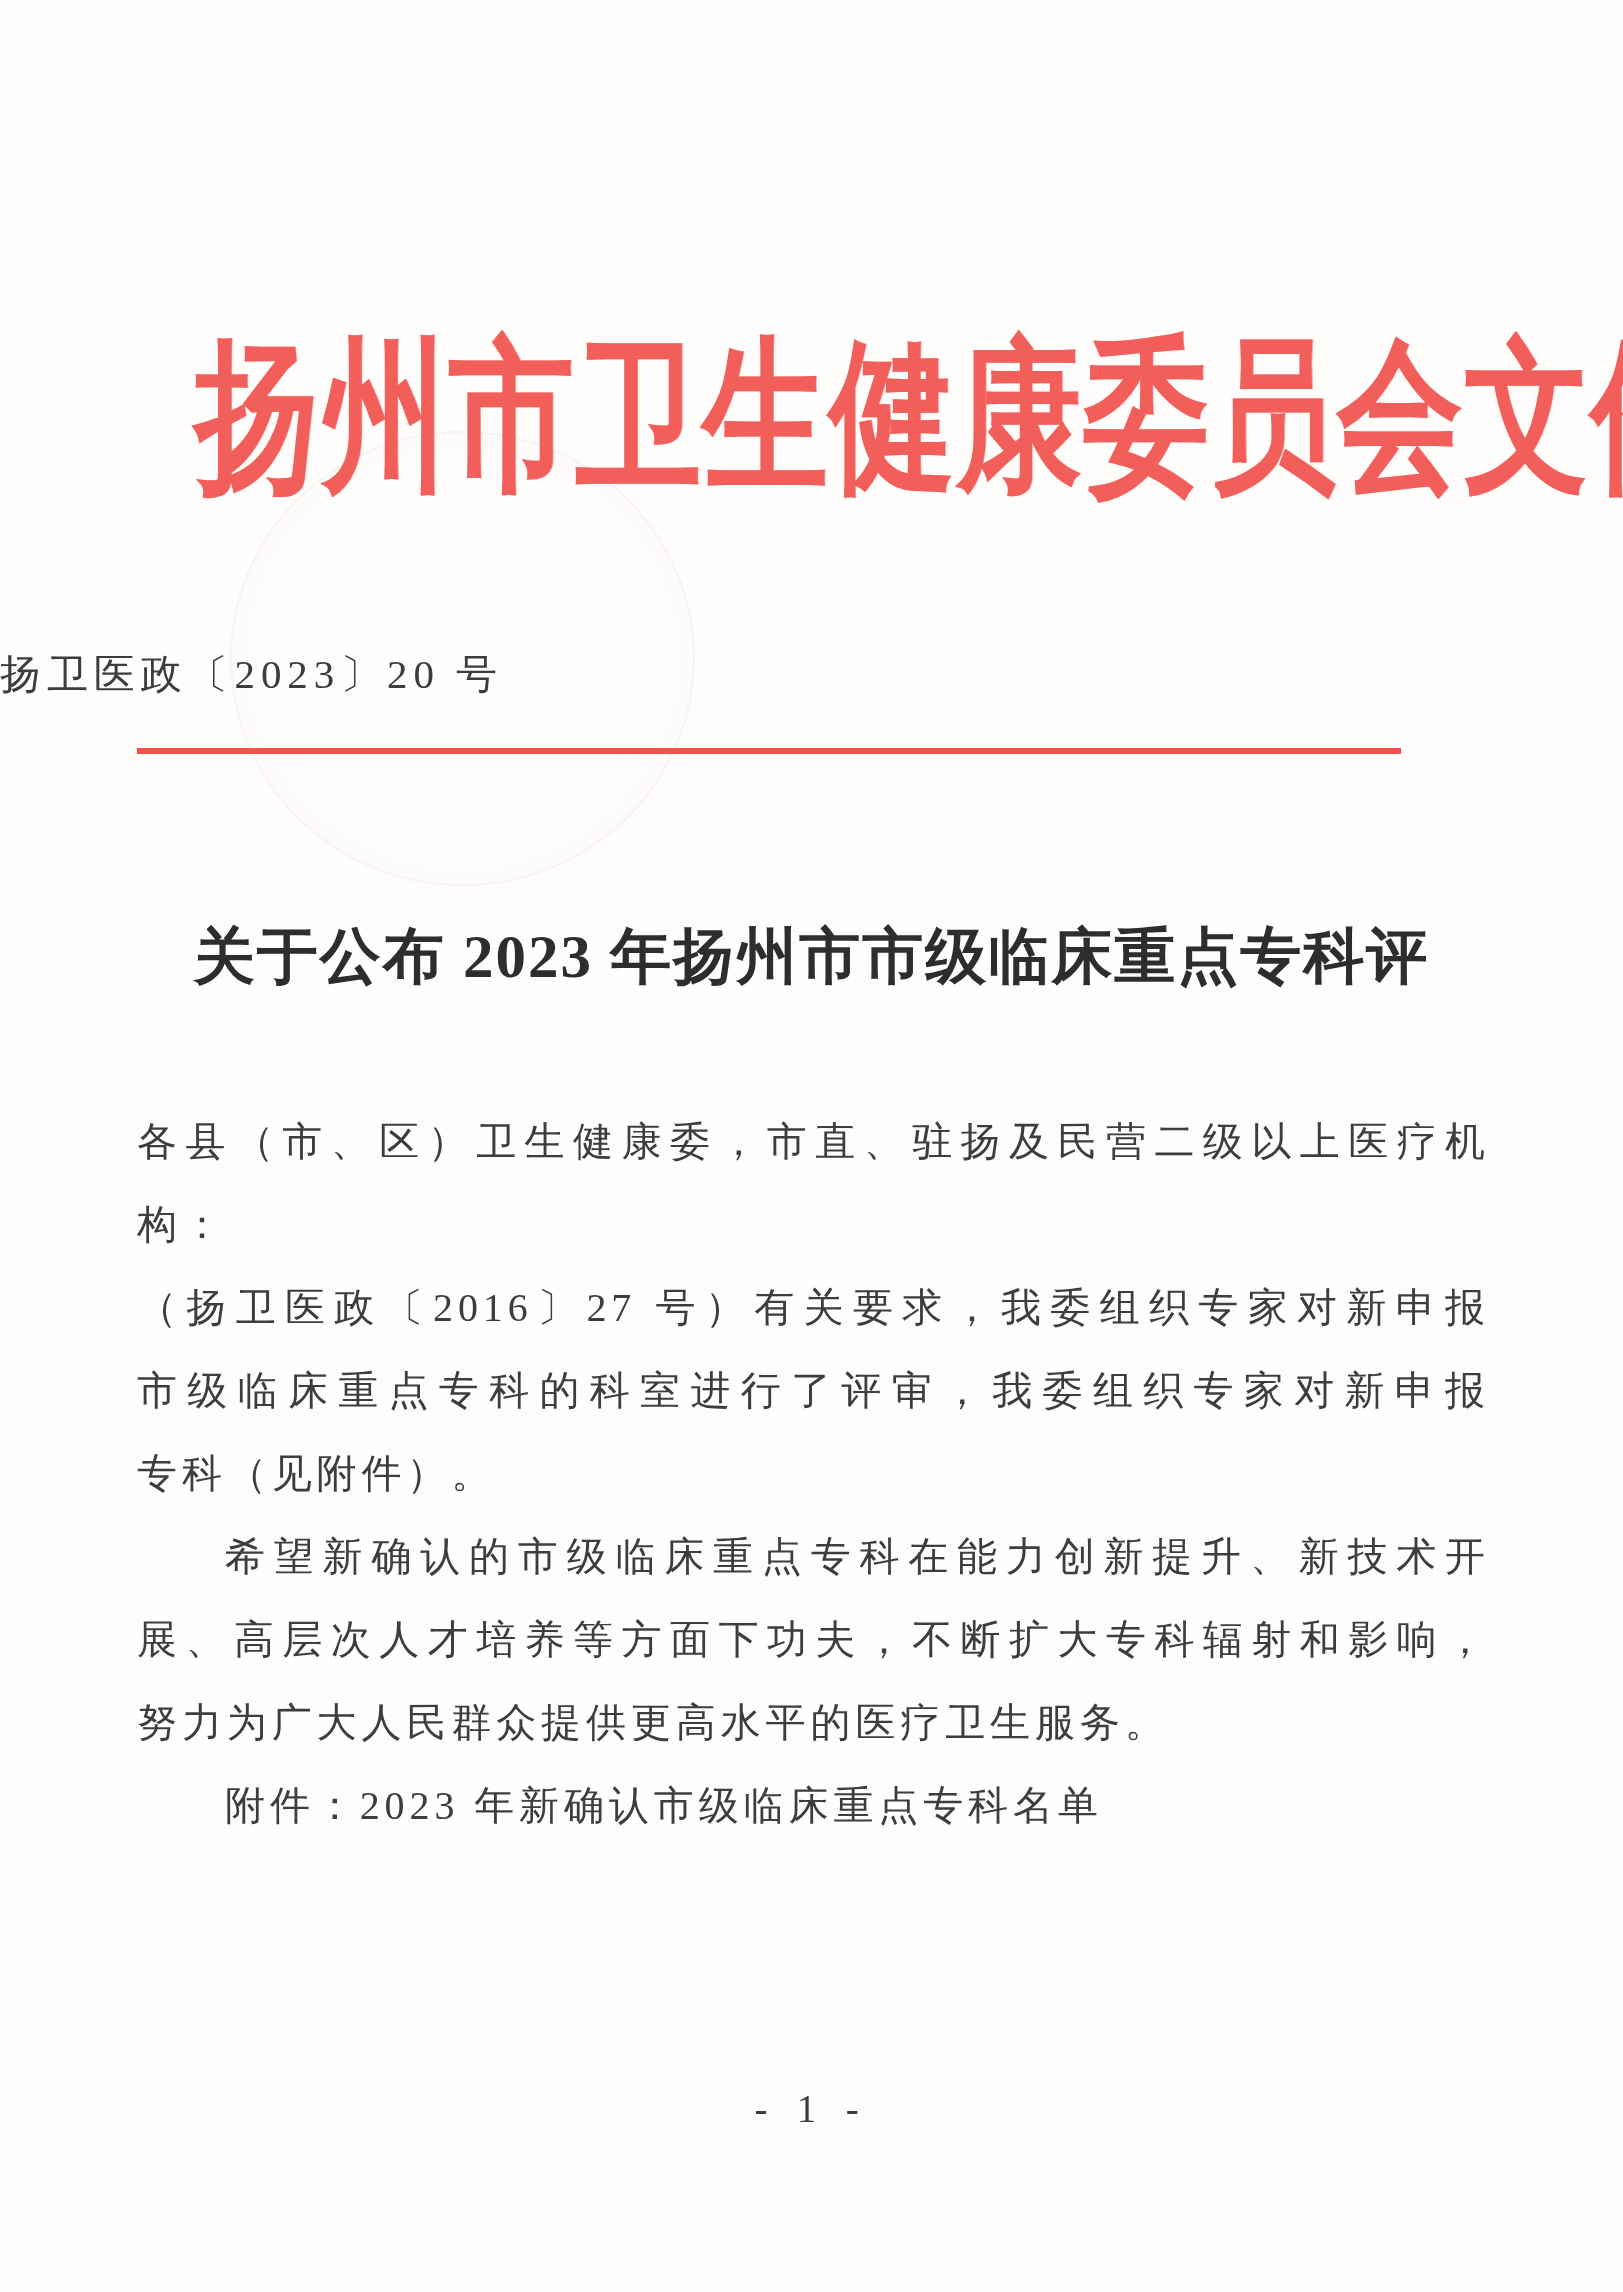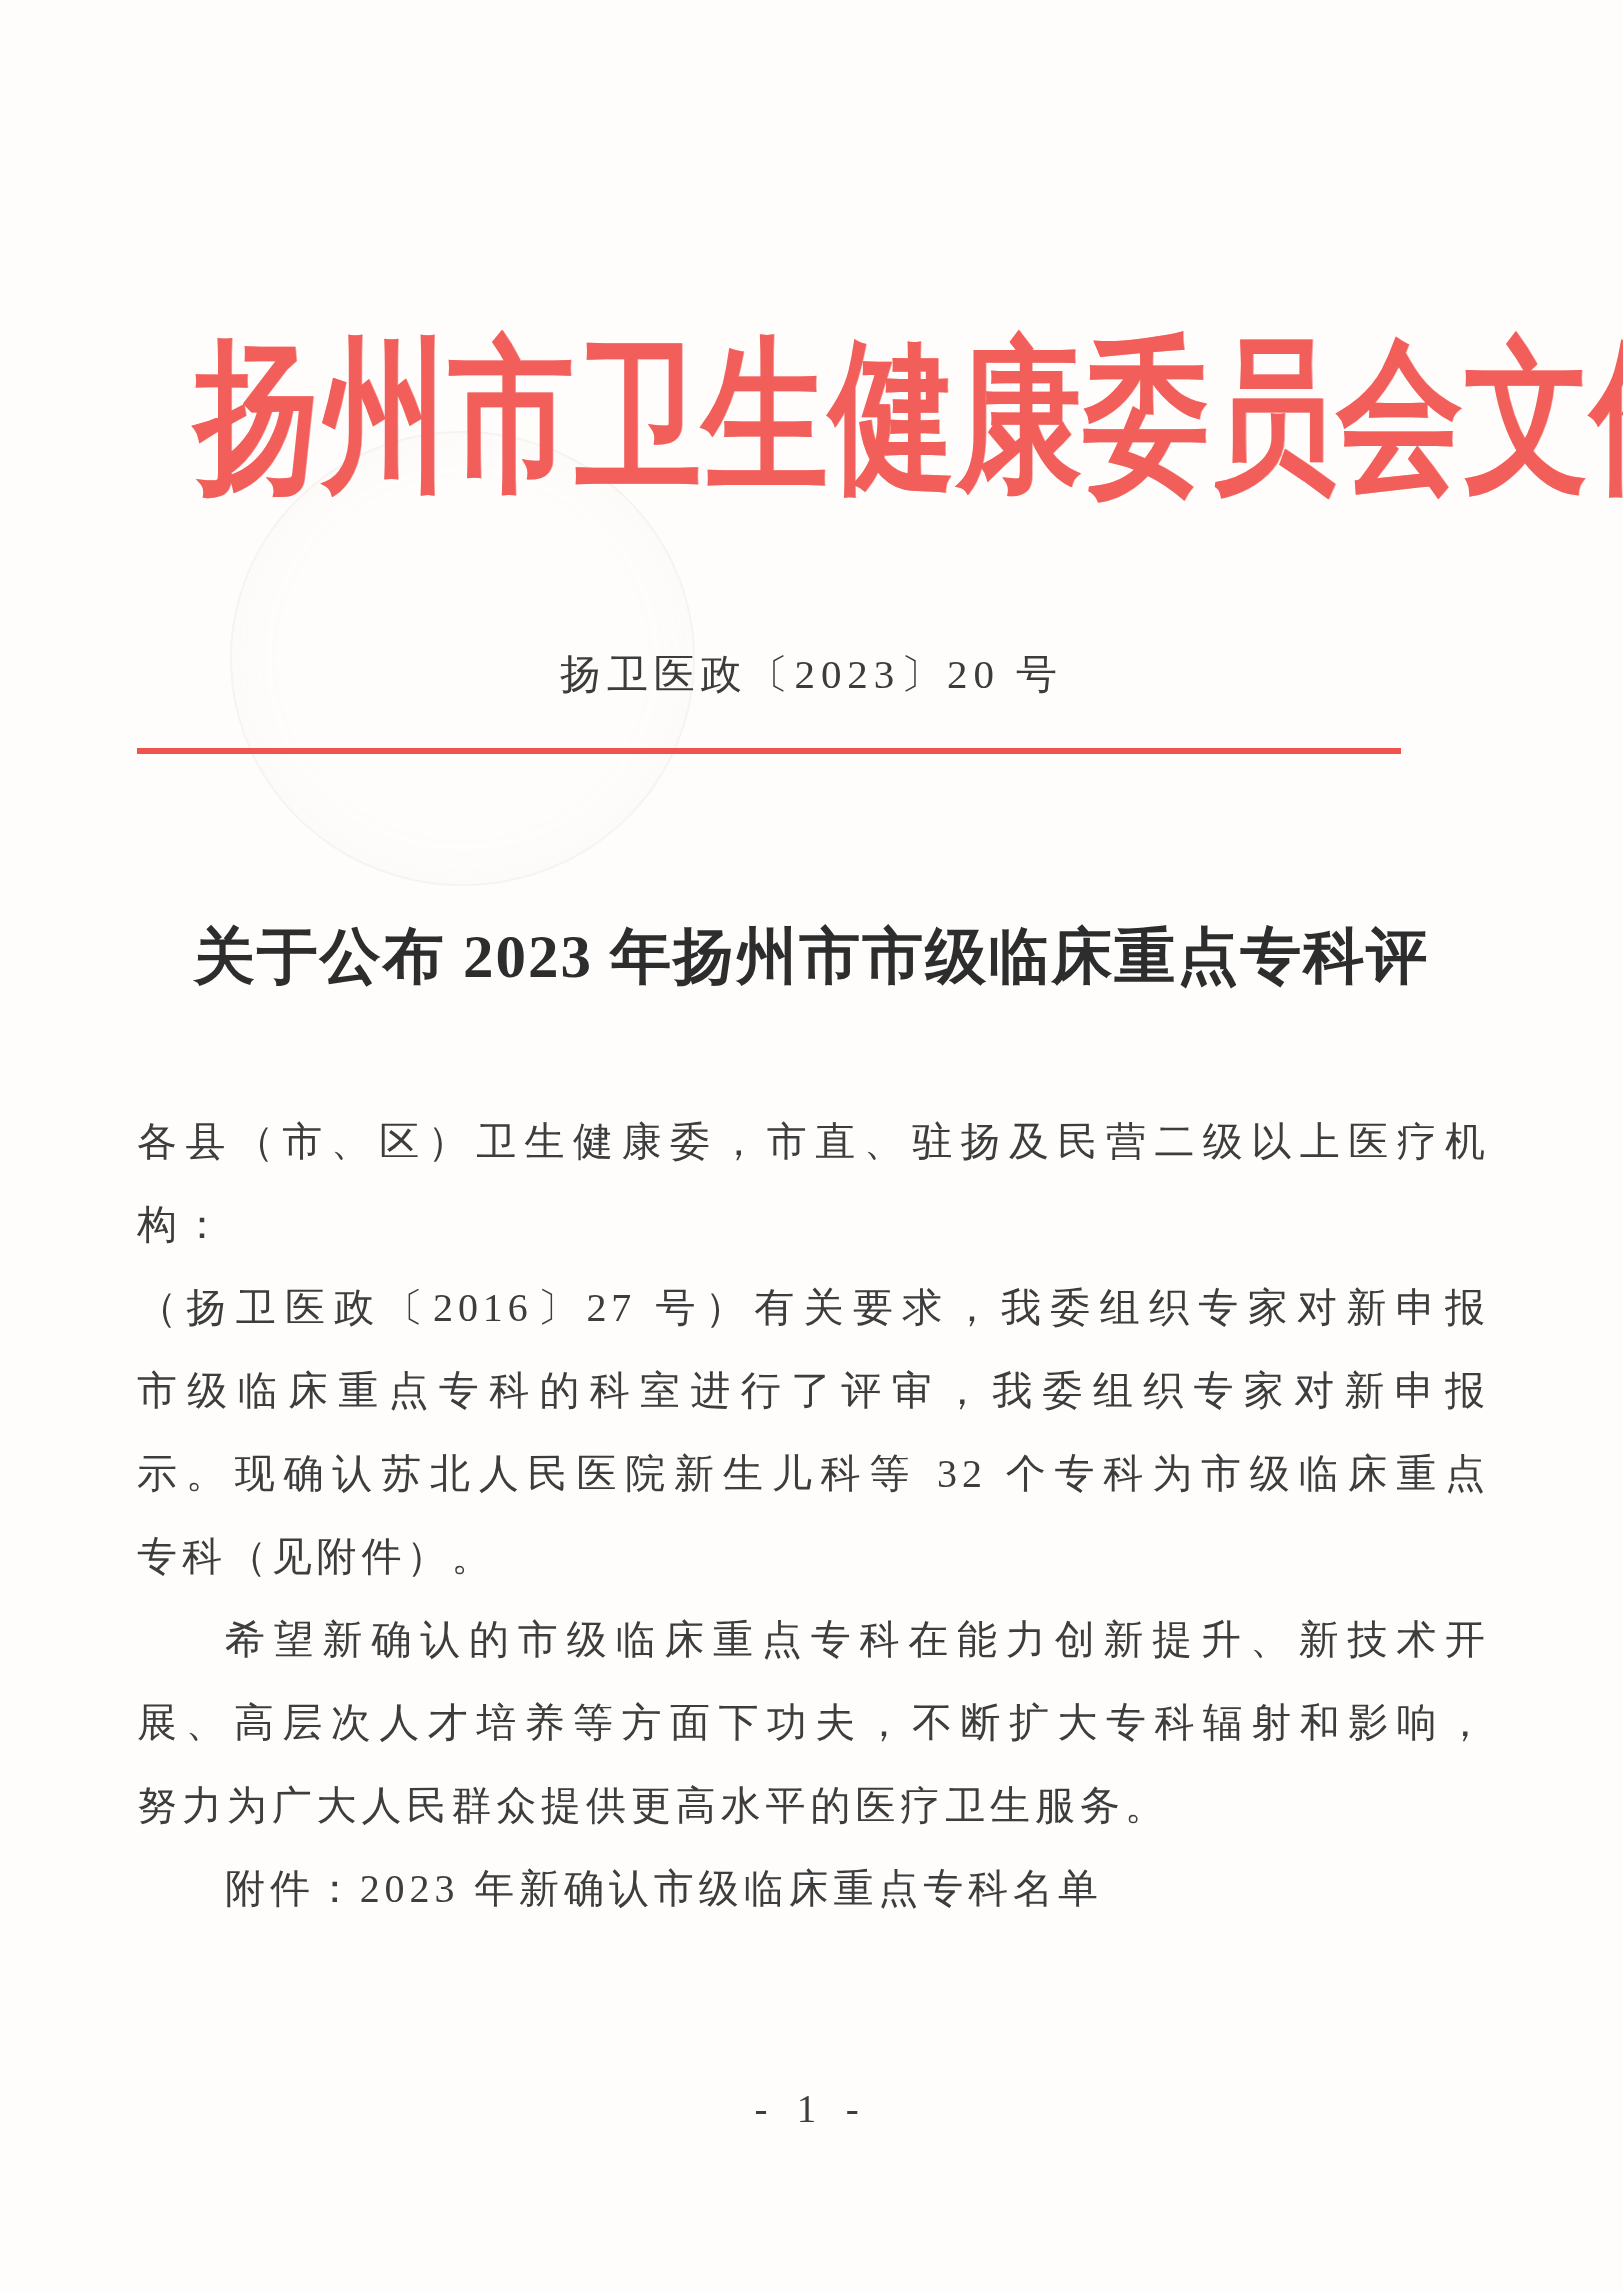"扬卫医政〔2023〕20 号" .doc-number { text-align: center -> left }
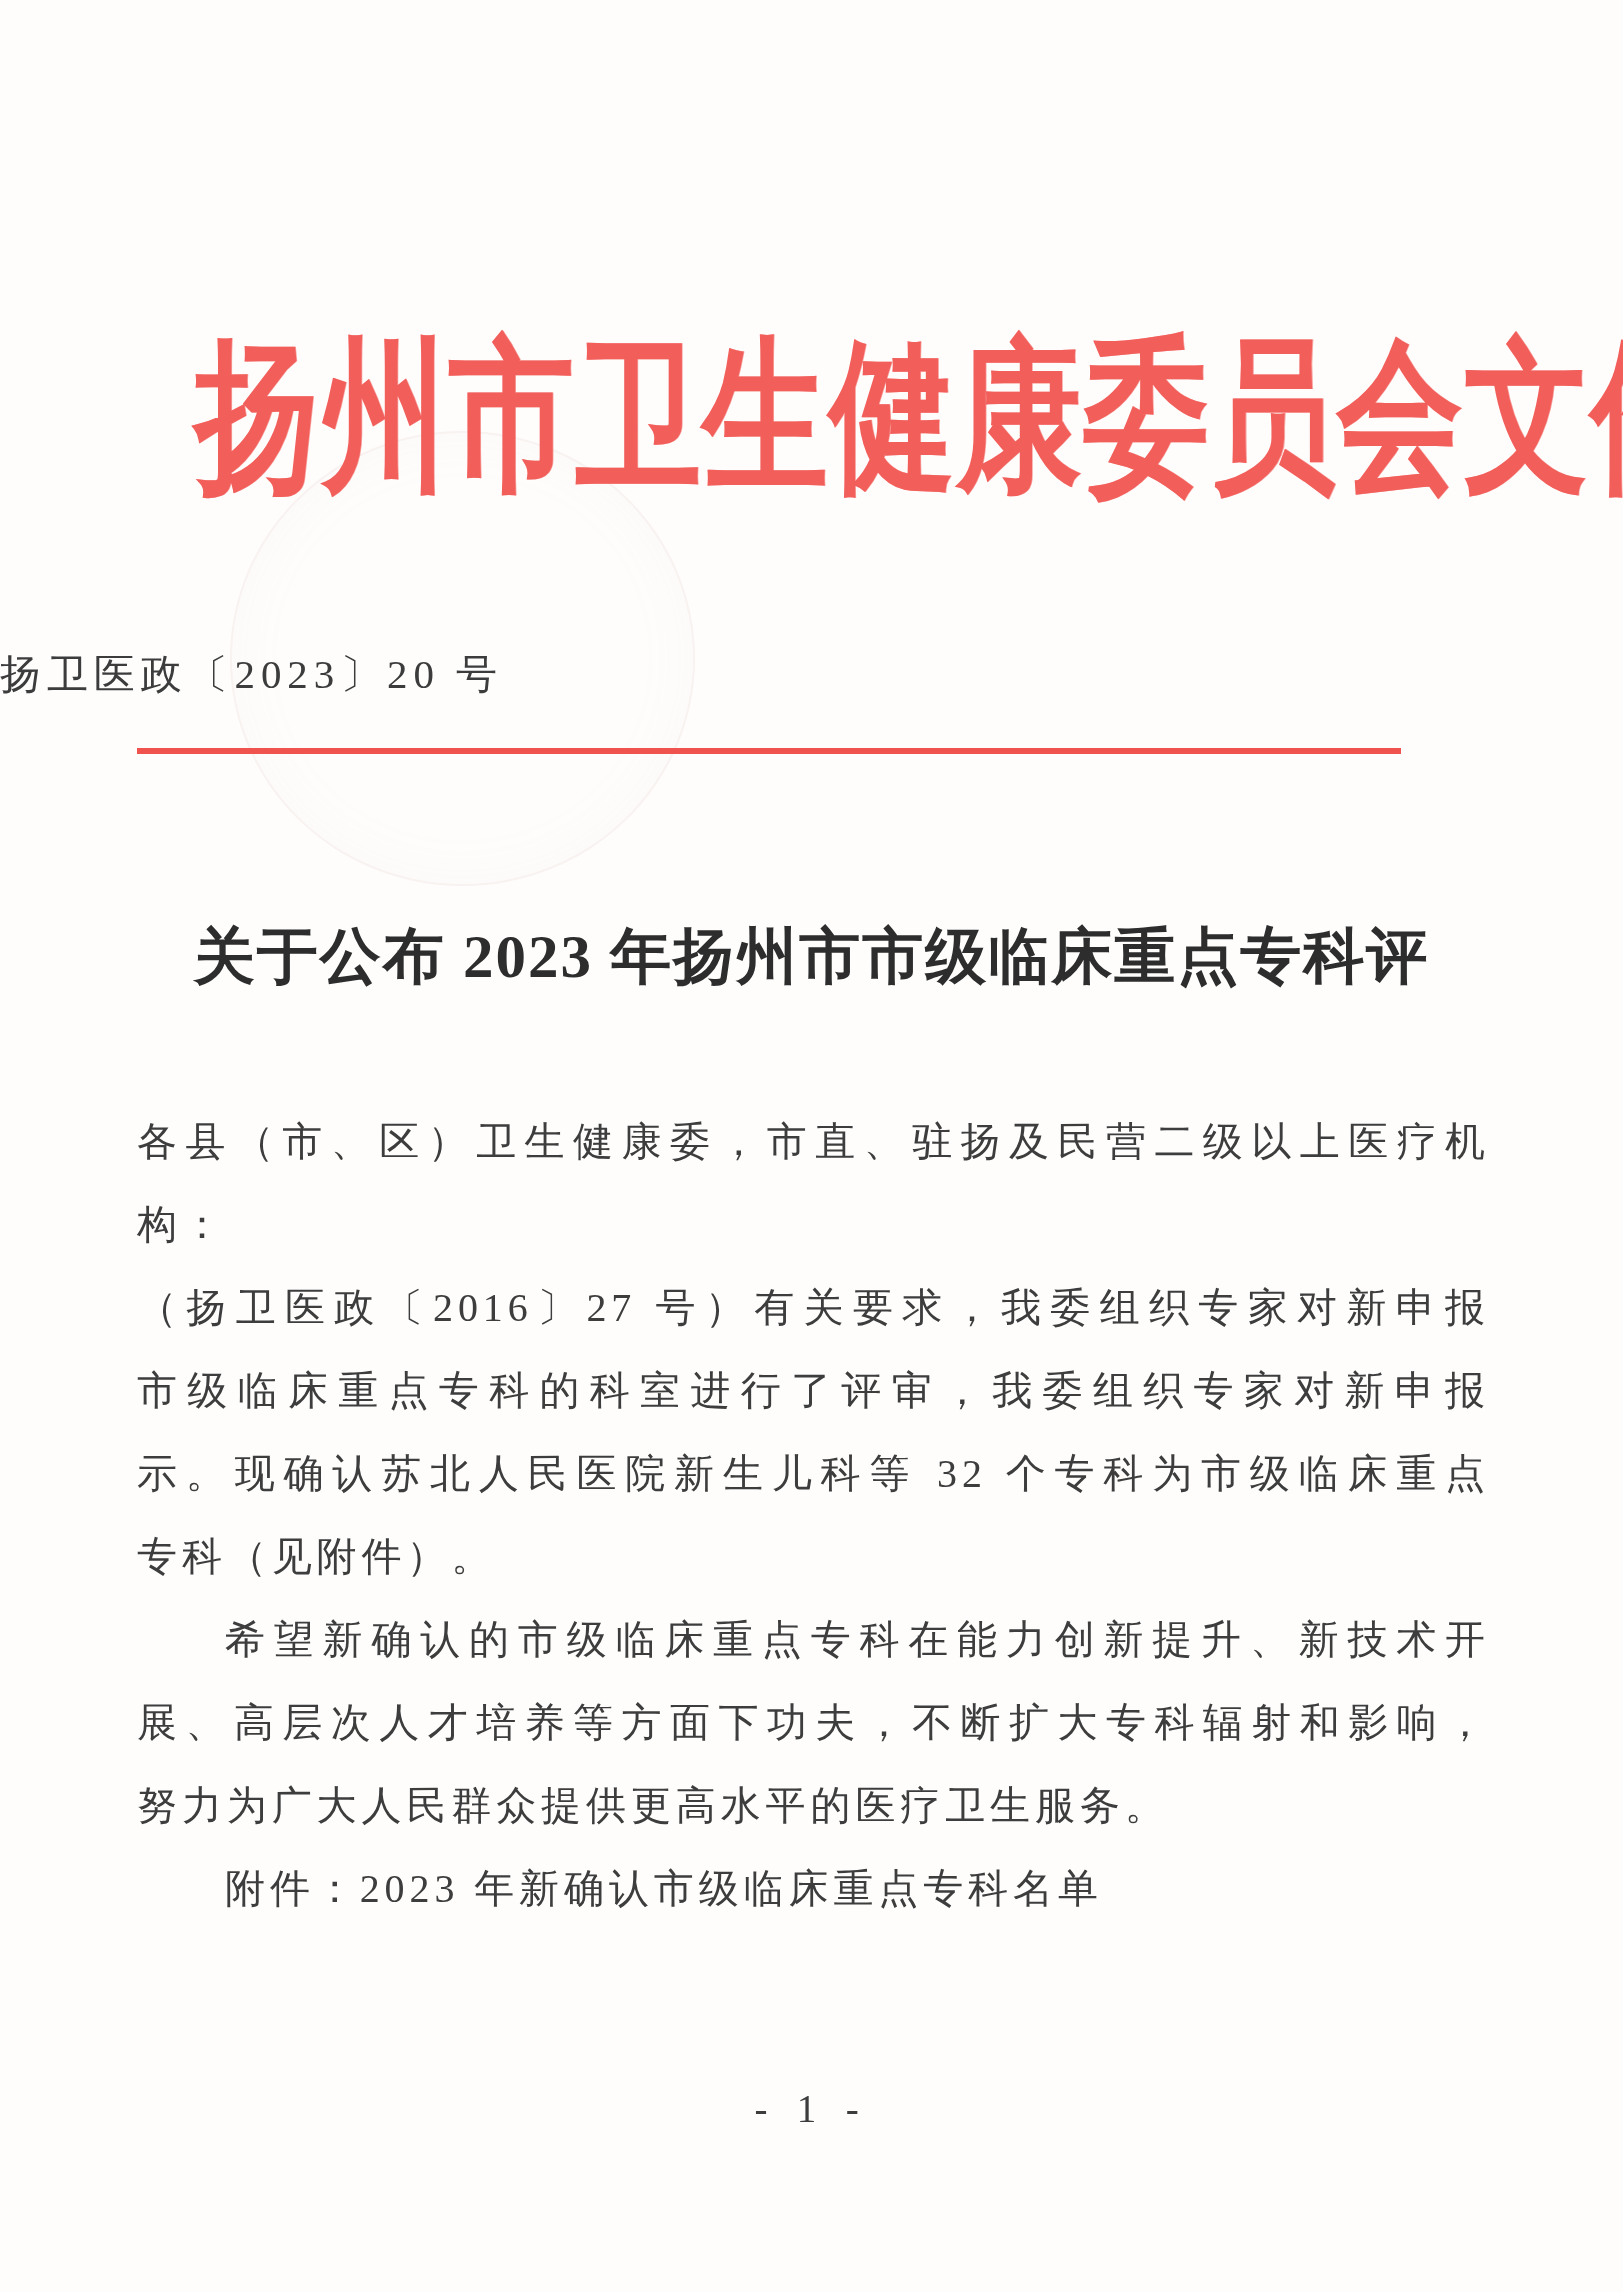"示。现确认苏北人民医院新生儿科等 32 个专科为市级临床重点" div.line { html: <div>示。现确认苏北人民医院新生儿科等 32 个专科为市级临床重点</div> -> none }
